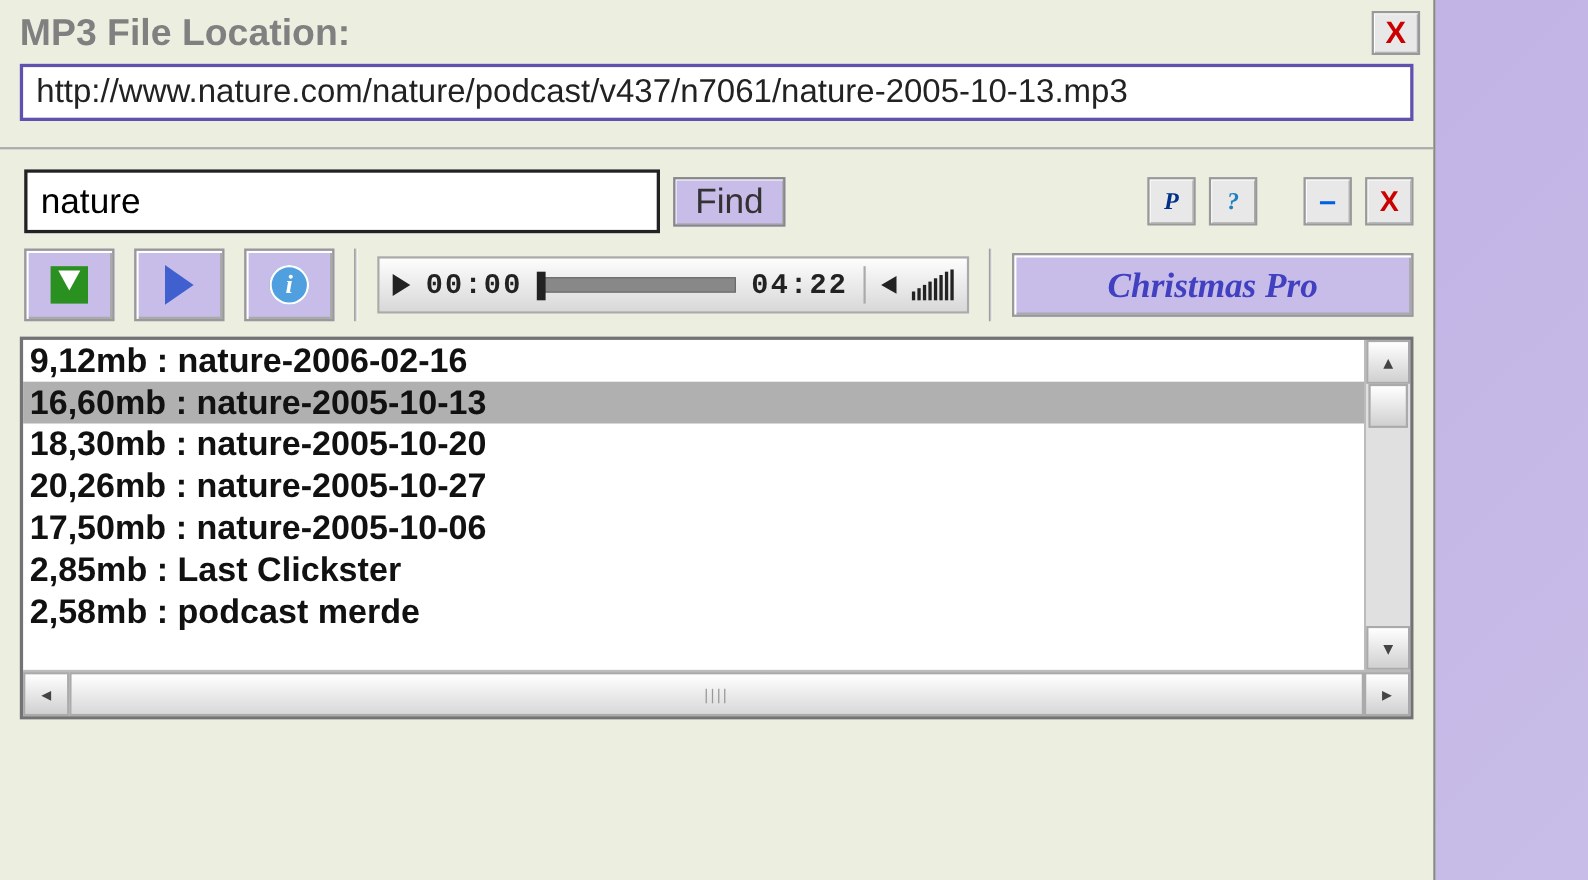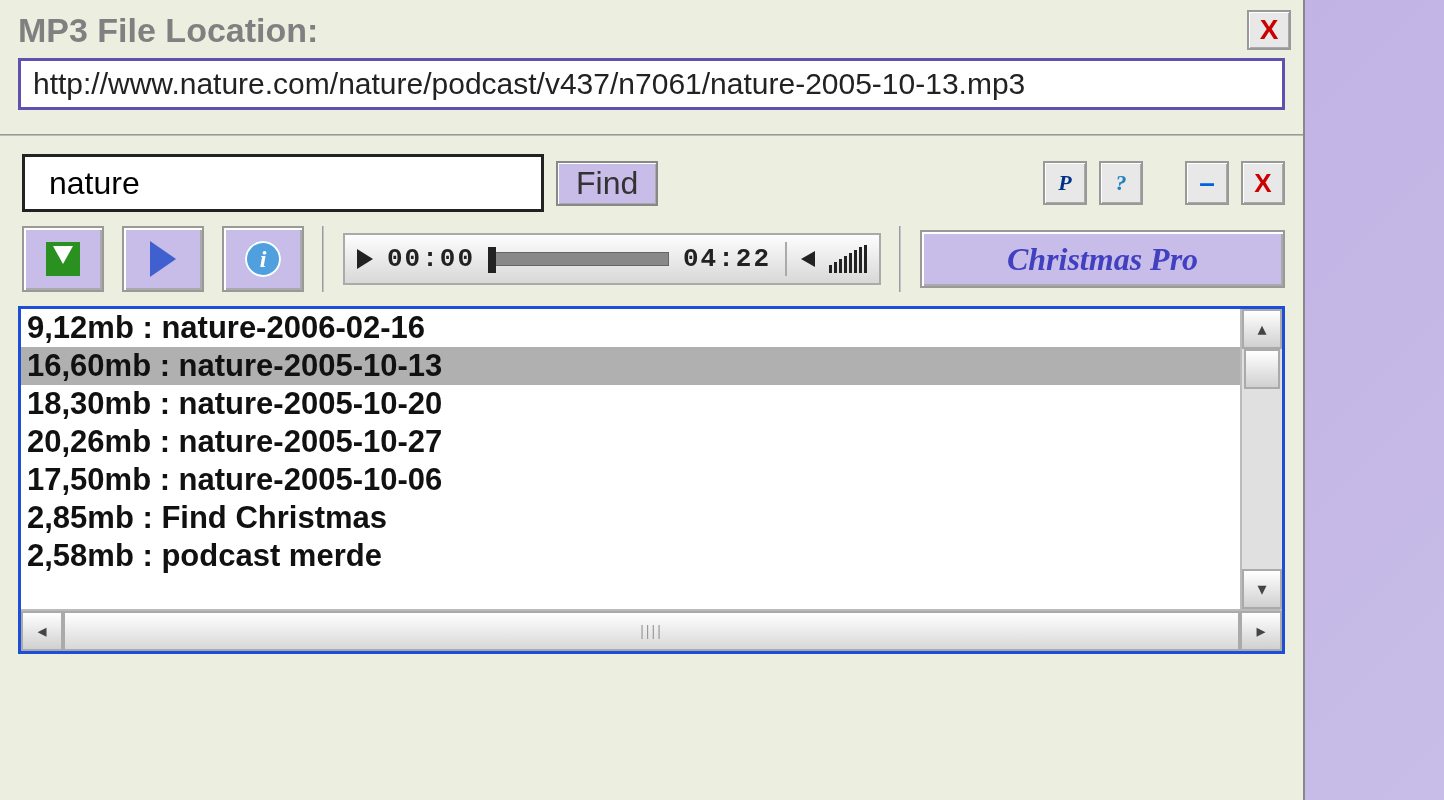"nature" .search-input { padding: 4px 24px -> 4px 12px; width: 522px -> 578px }
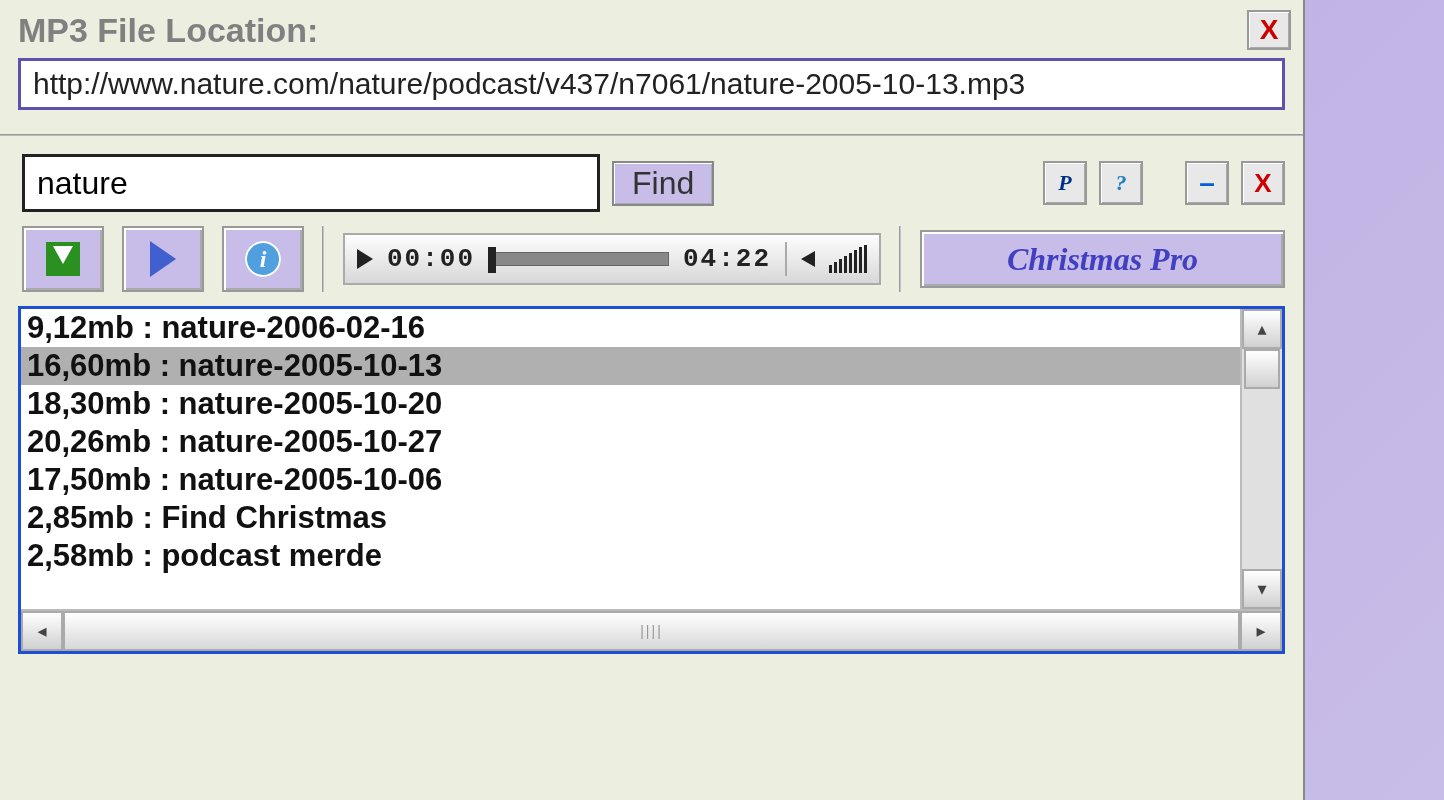"9,12mb : nature-2006-02-16" .results-wrap { border: 3px solid #1d4ed8 -> 3px solid #737373 }
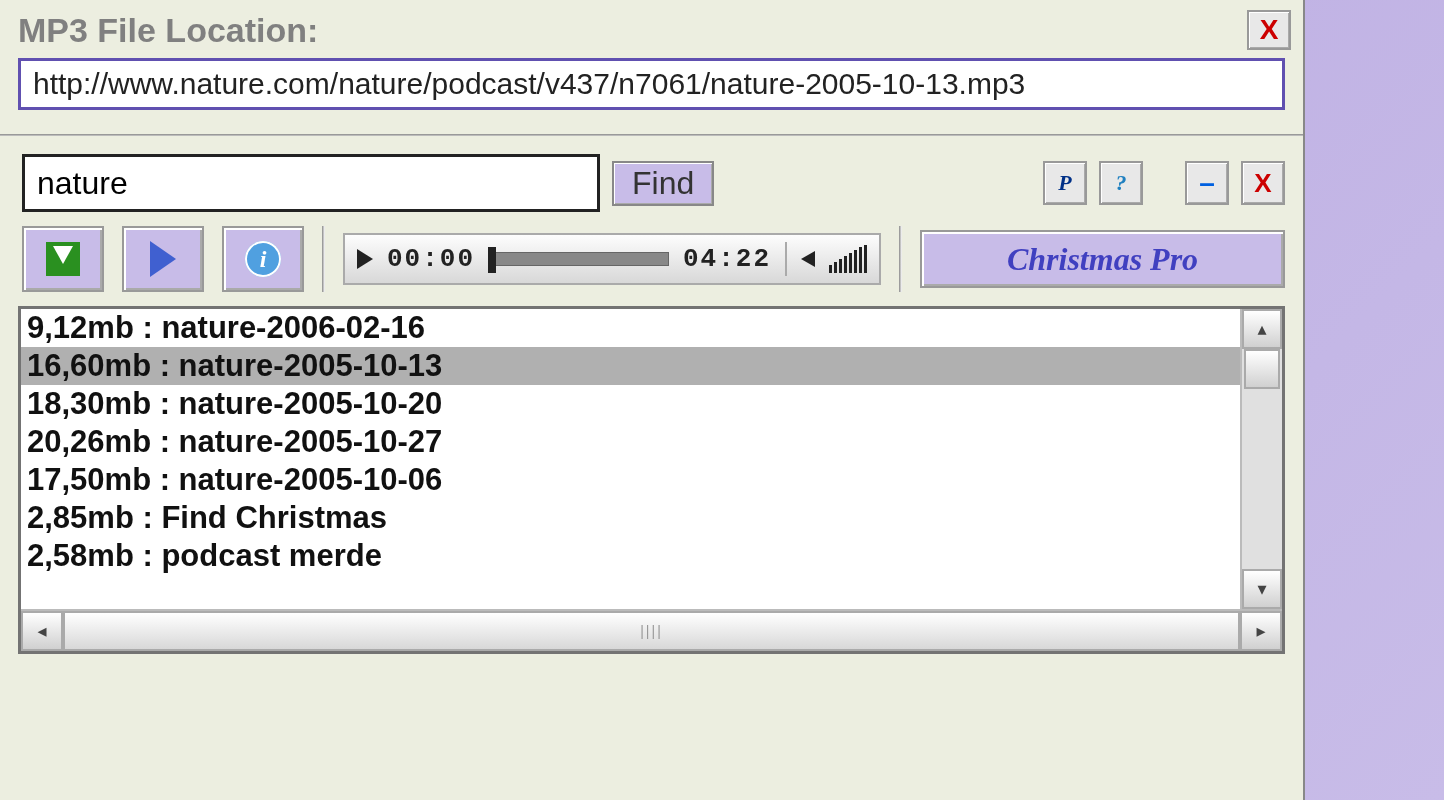"2,85mb : Find Christmas" div.result-row { text: Find Christmas -> Last Clickster }
